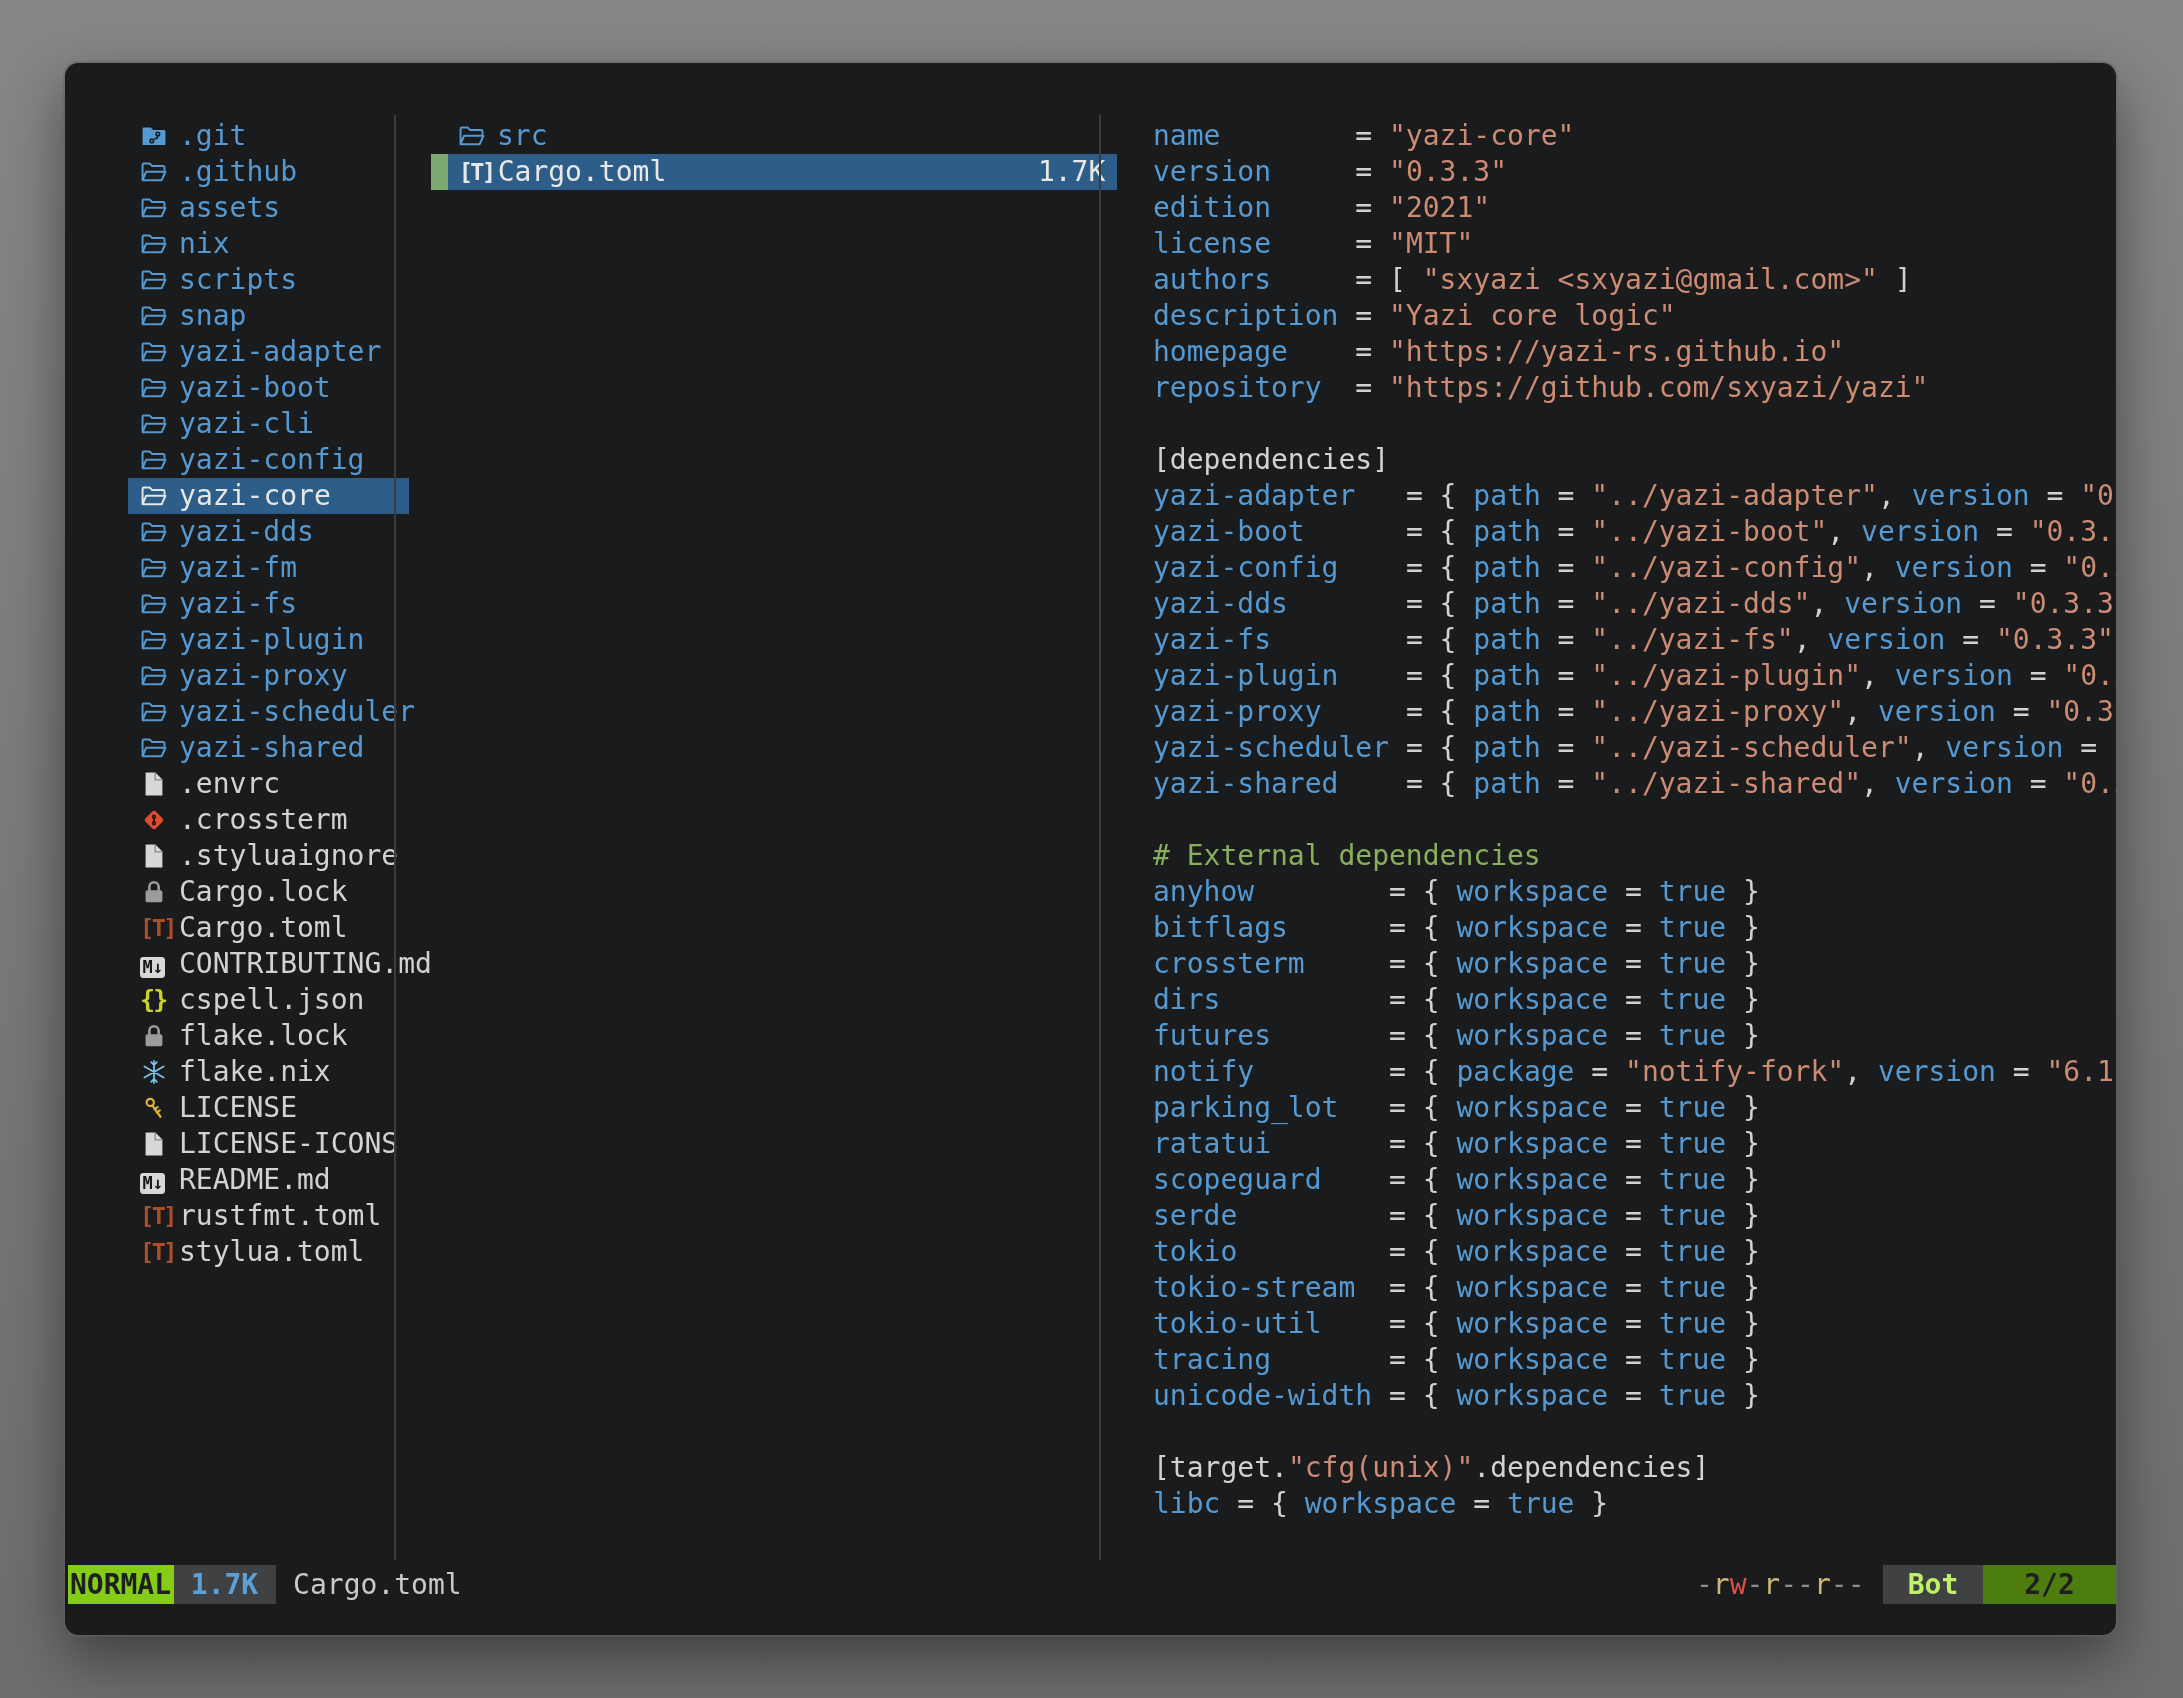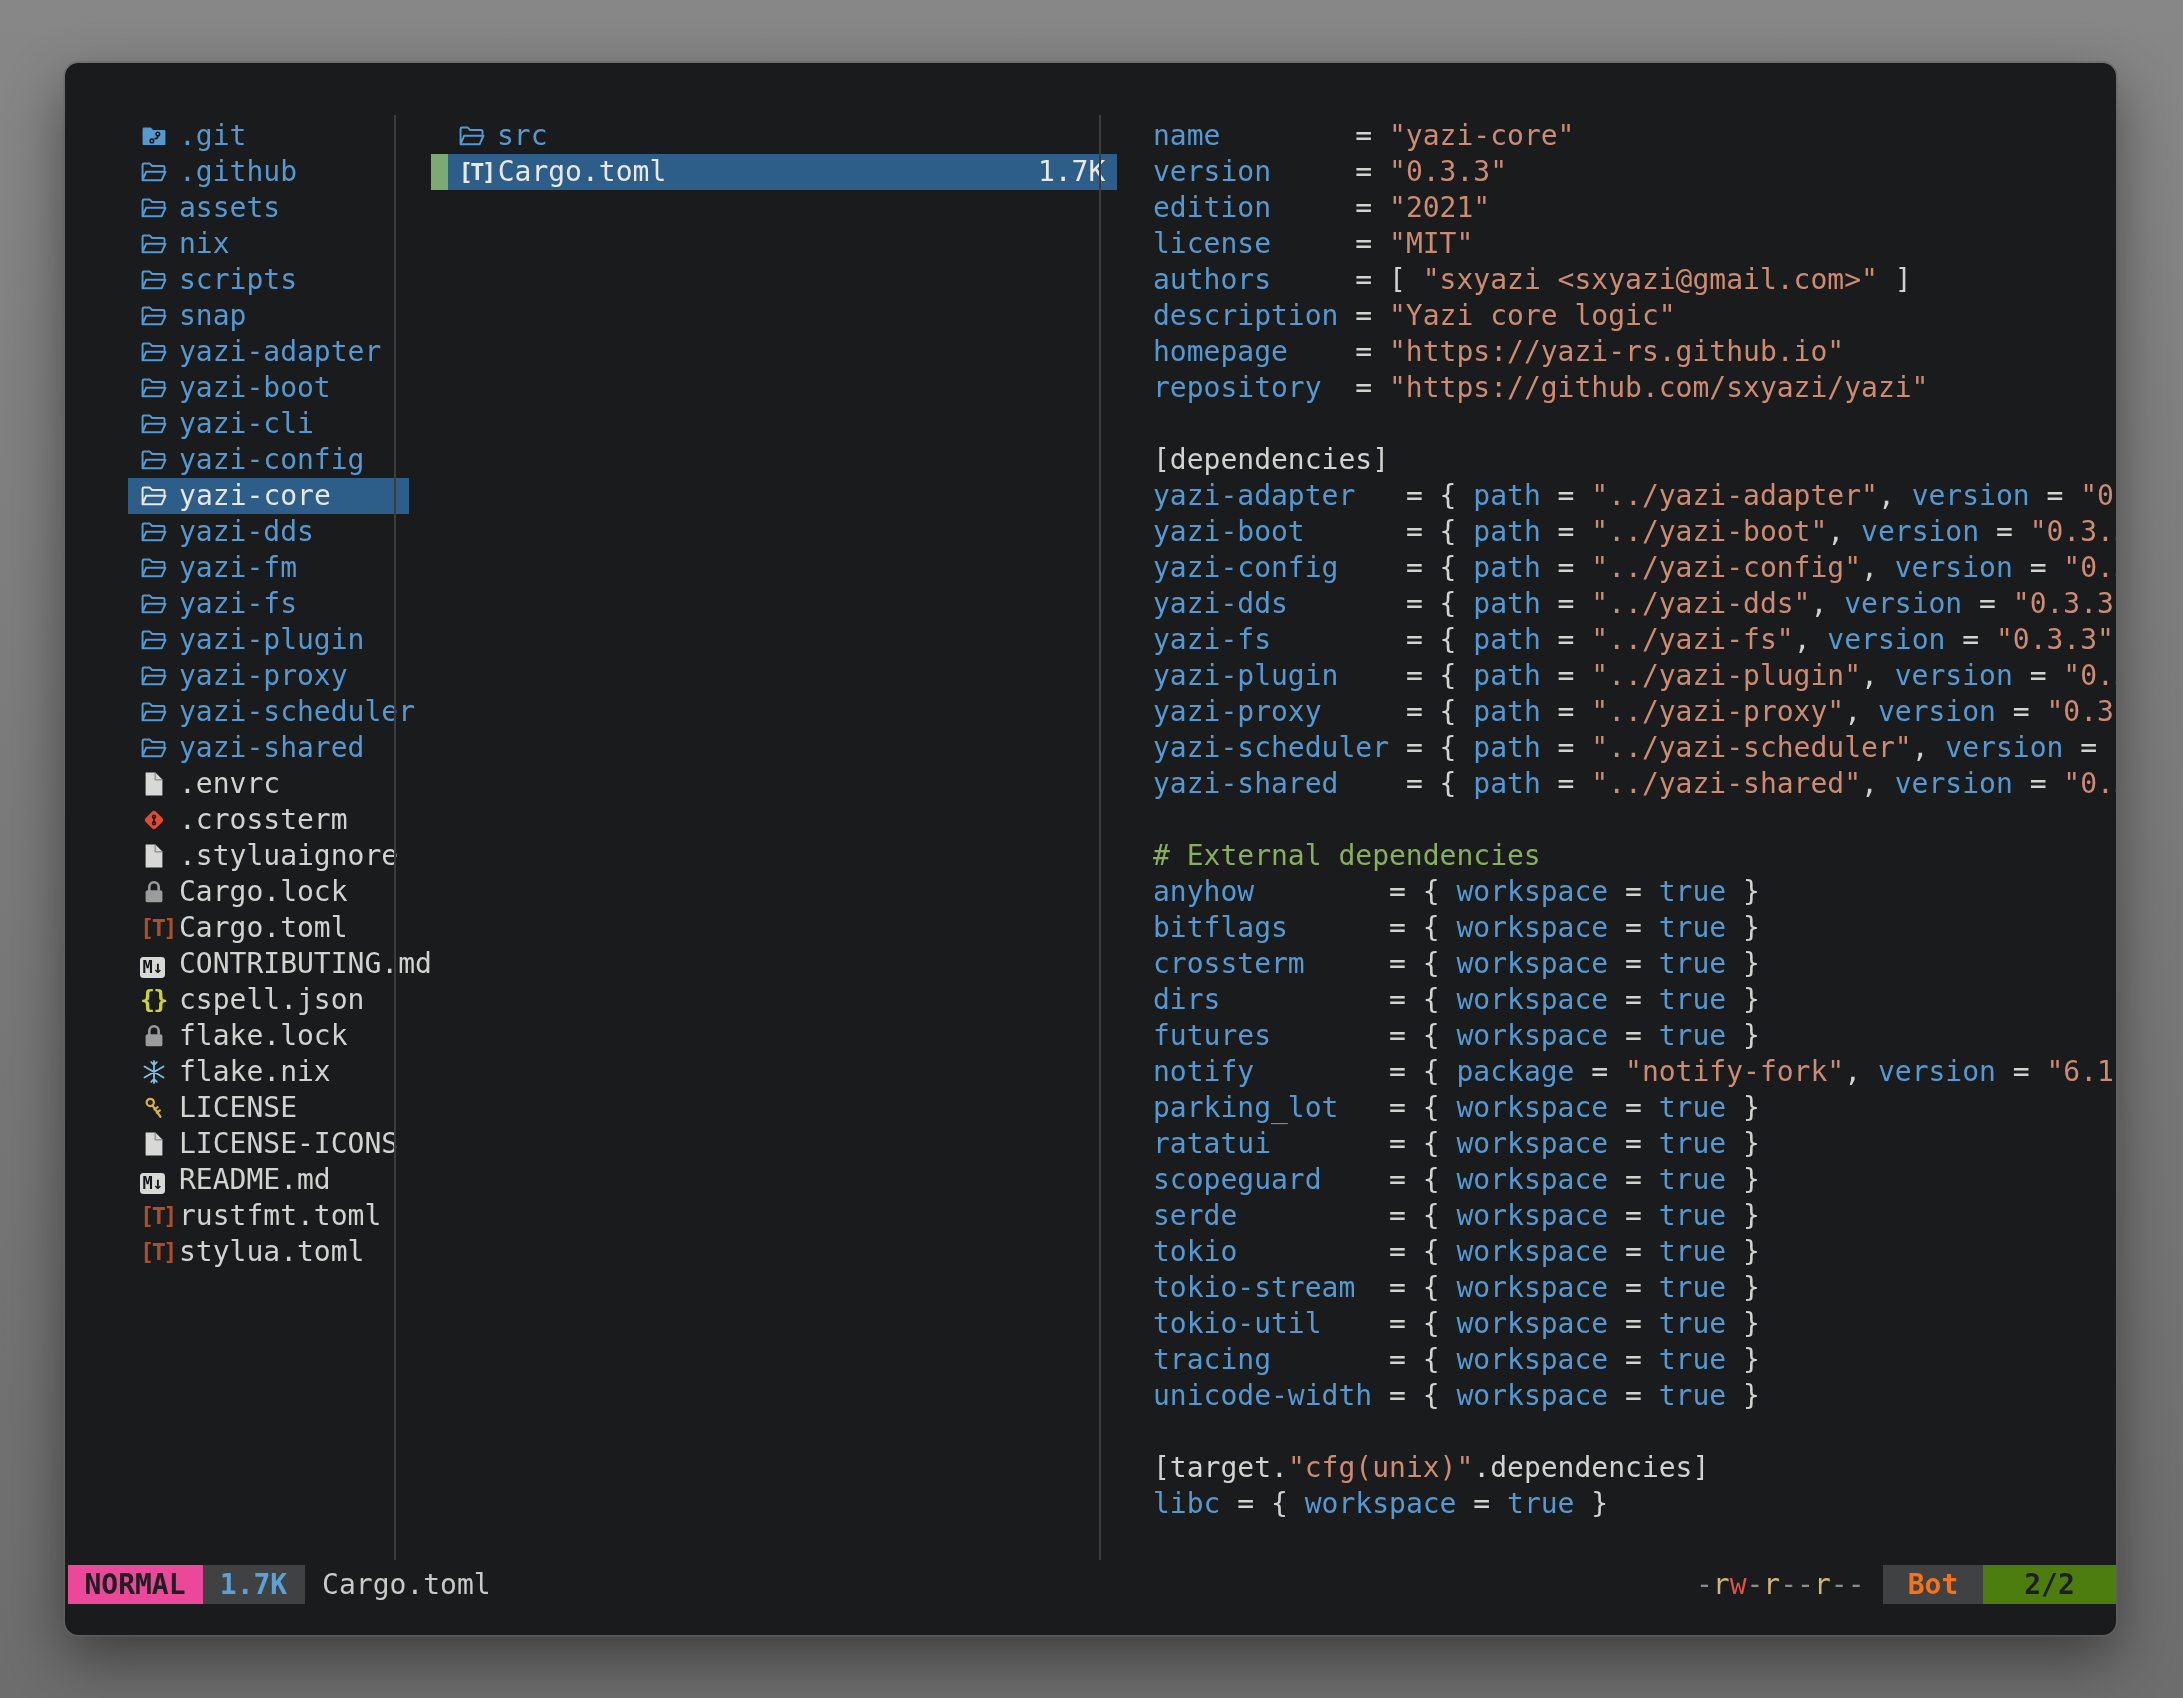"NORMAL" .seg-mode { background: #ec4899 -> #84cc16; width: 135px -> 106px }
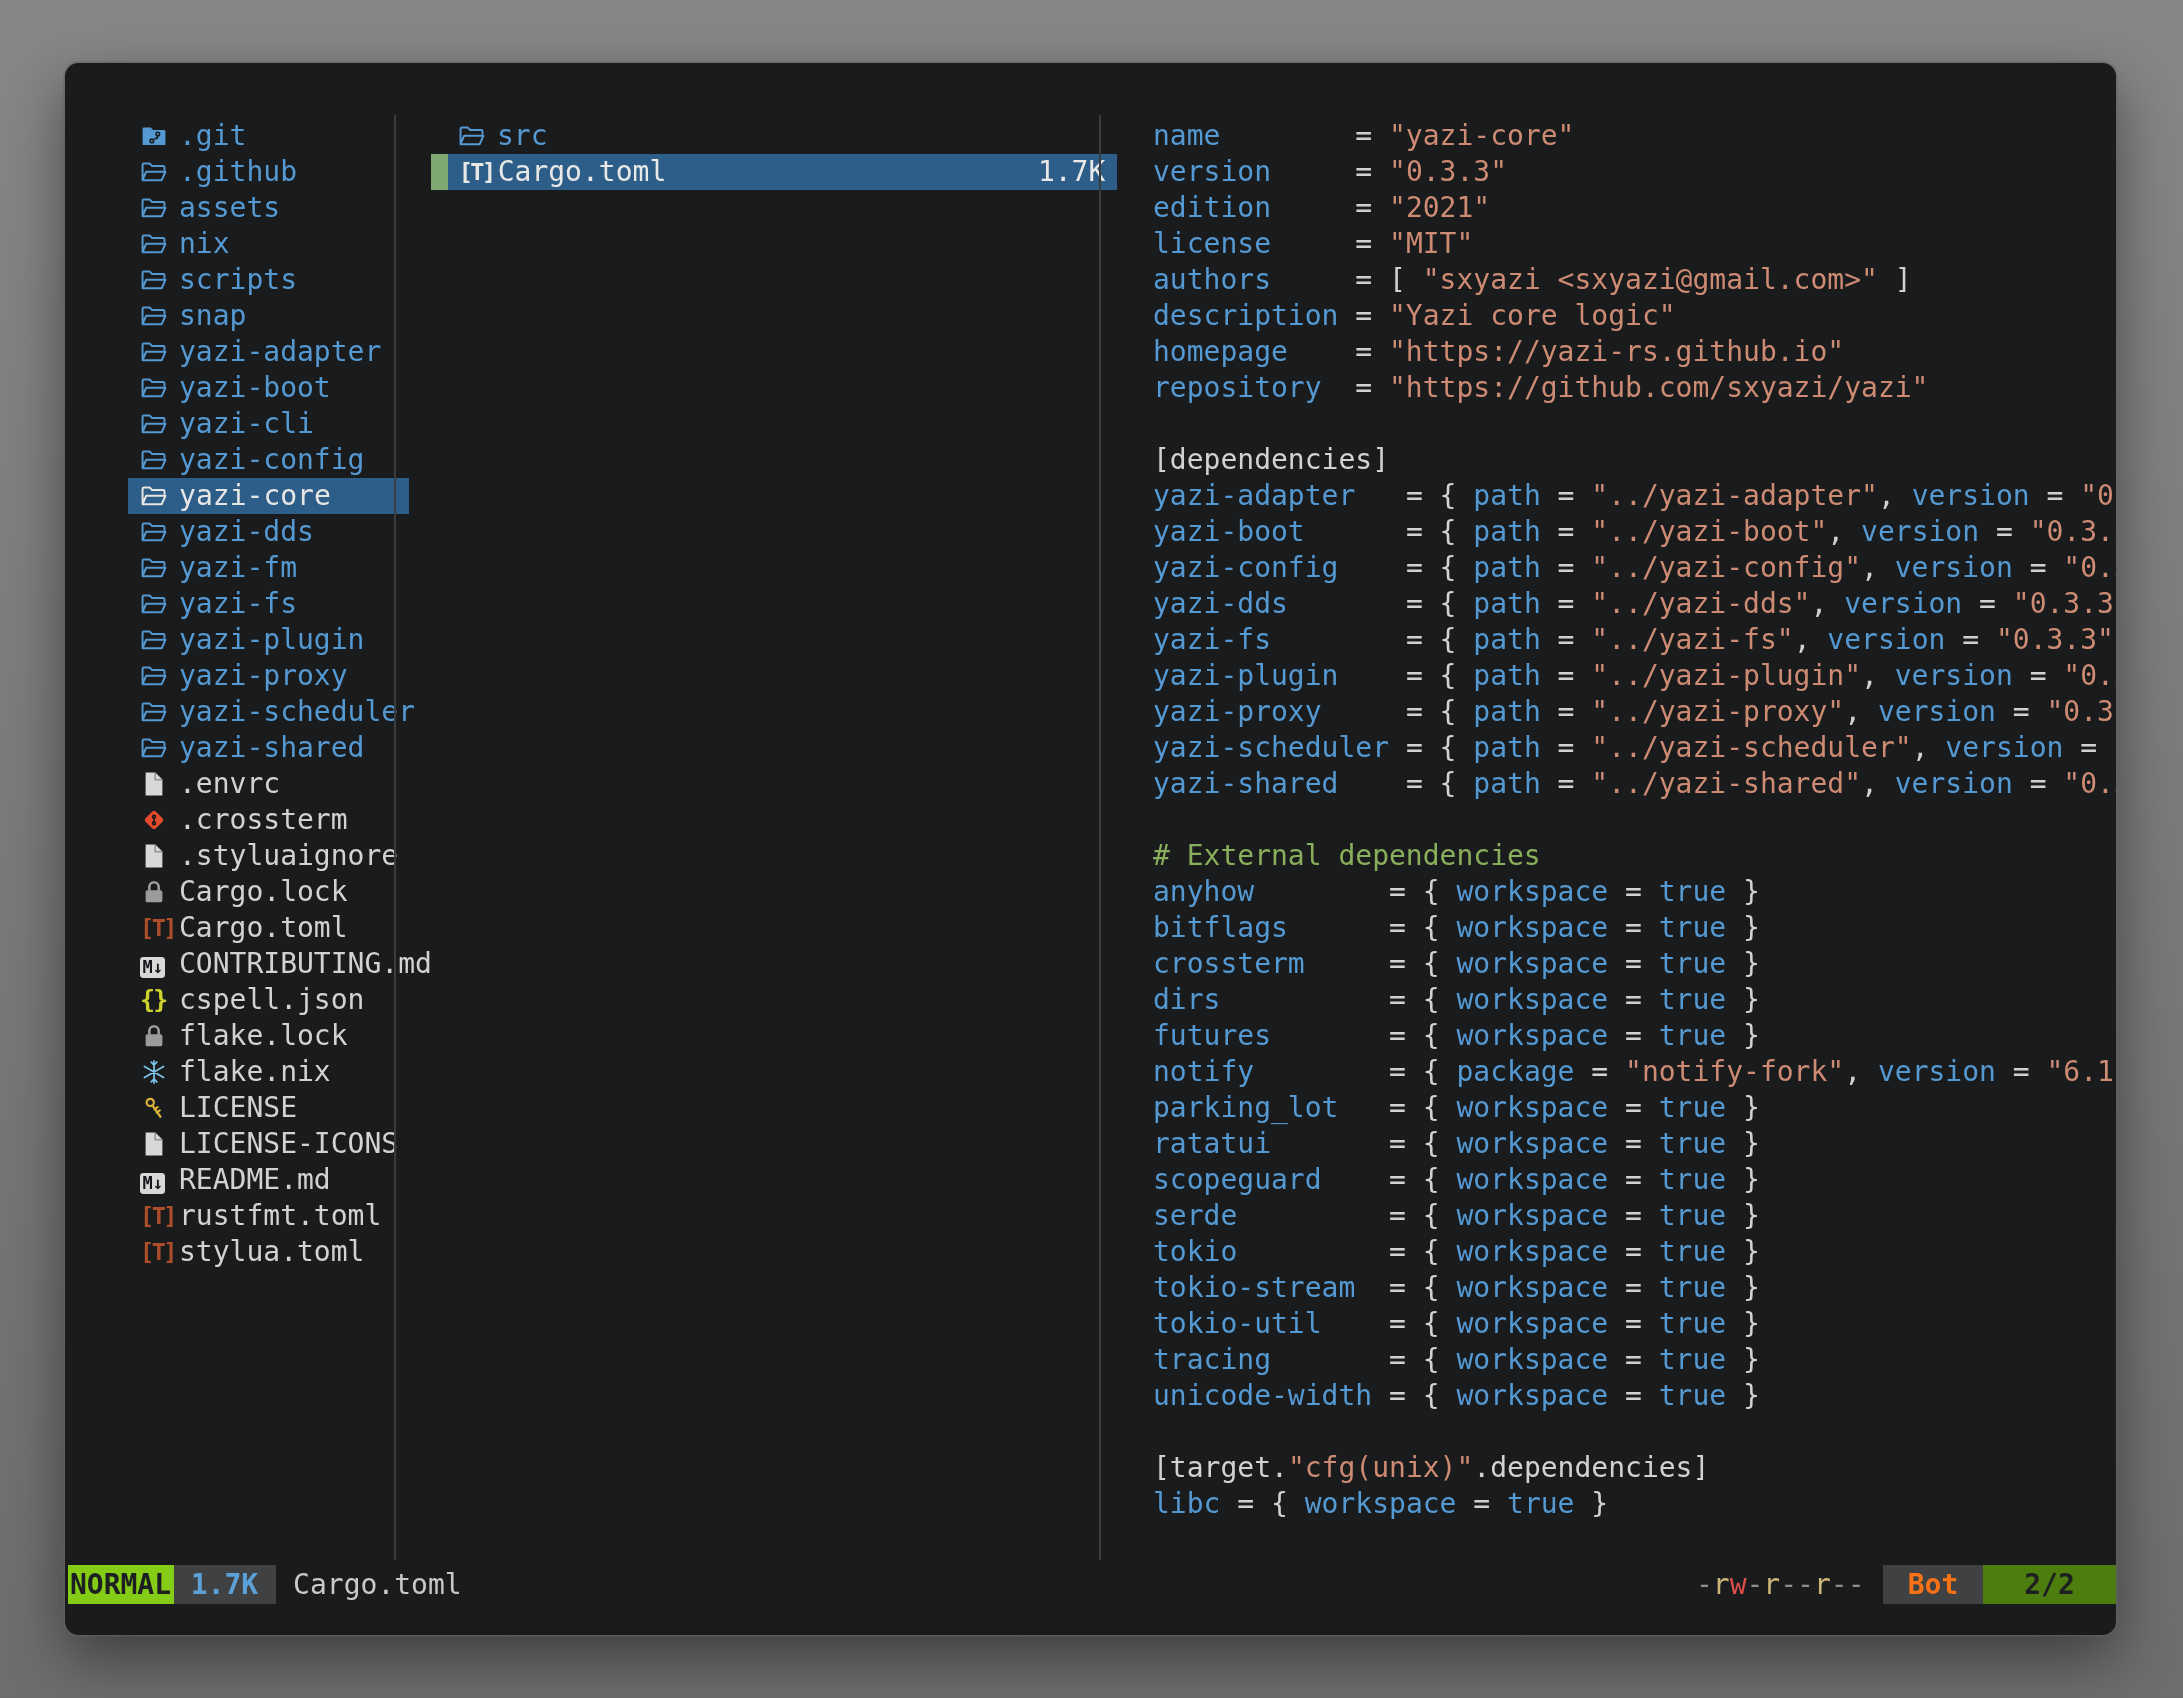"Bot" .seg-pos { color: #f97316 -> #bef264 }
